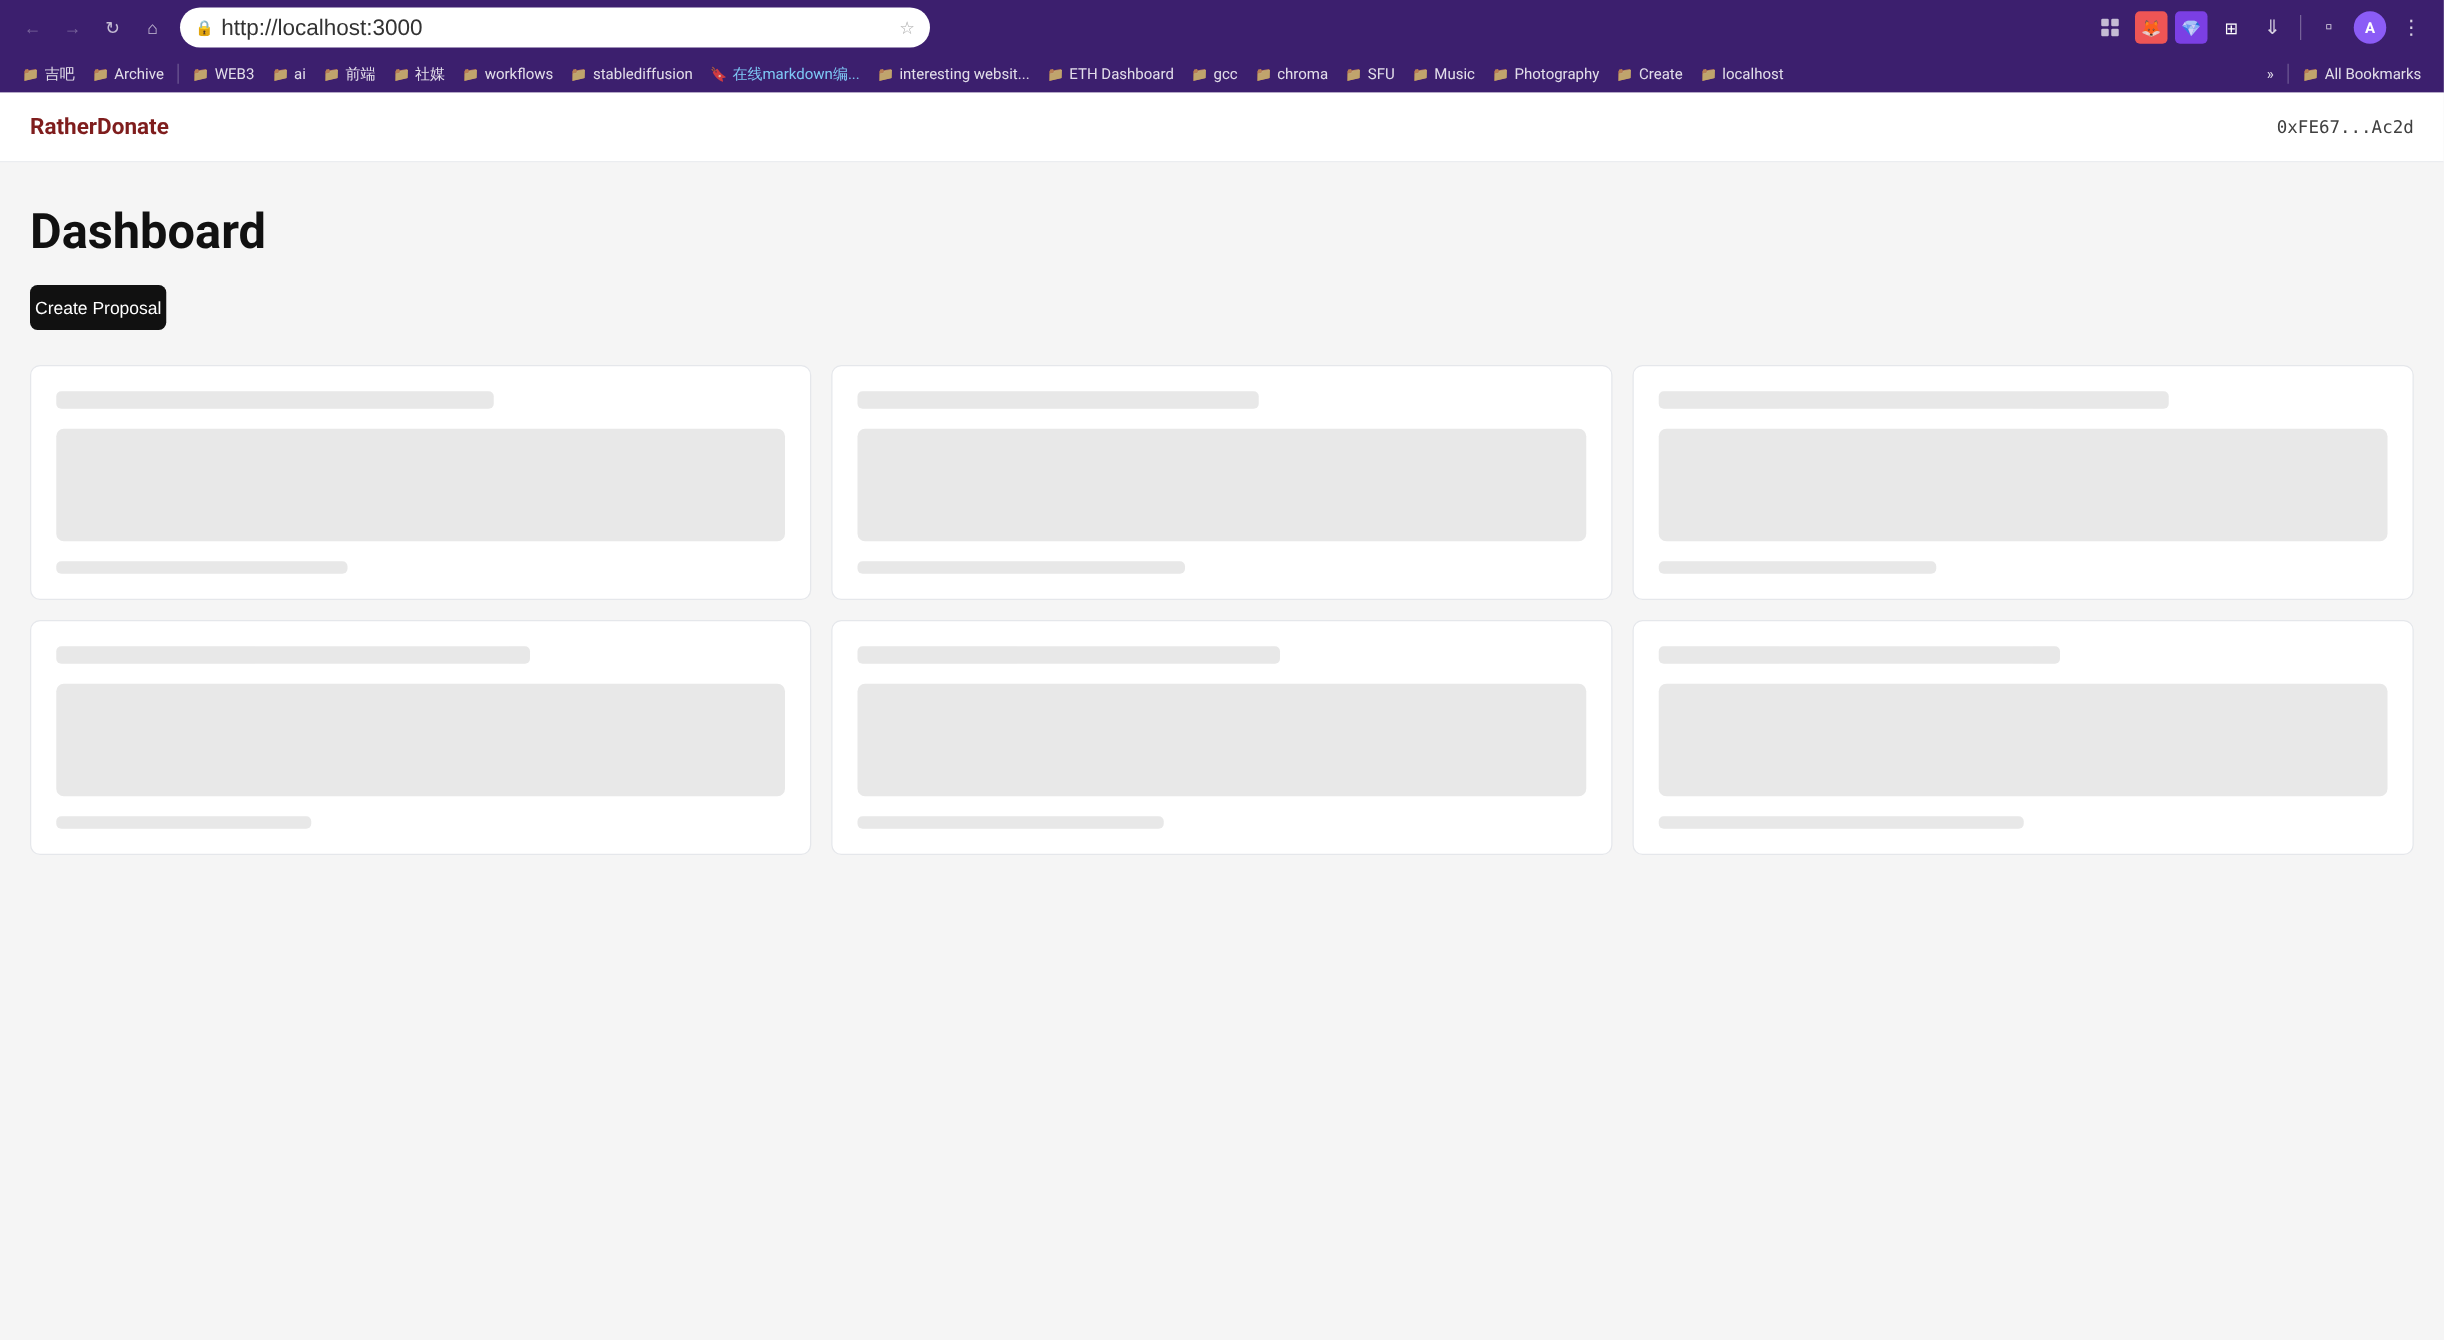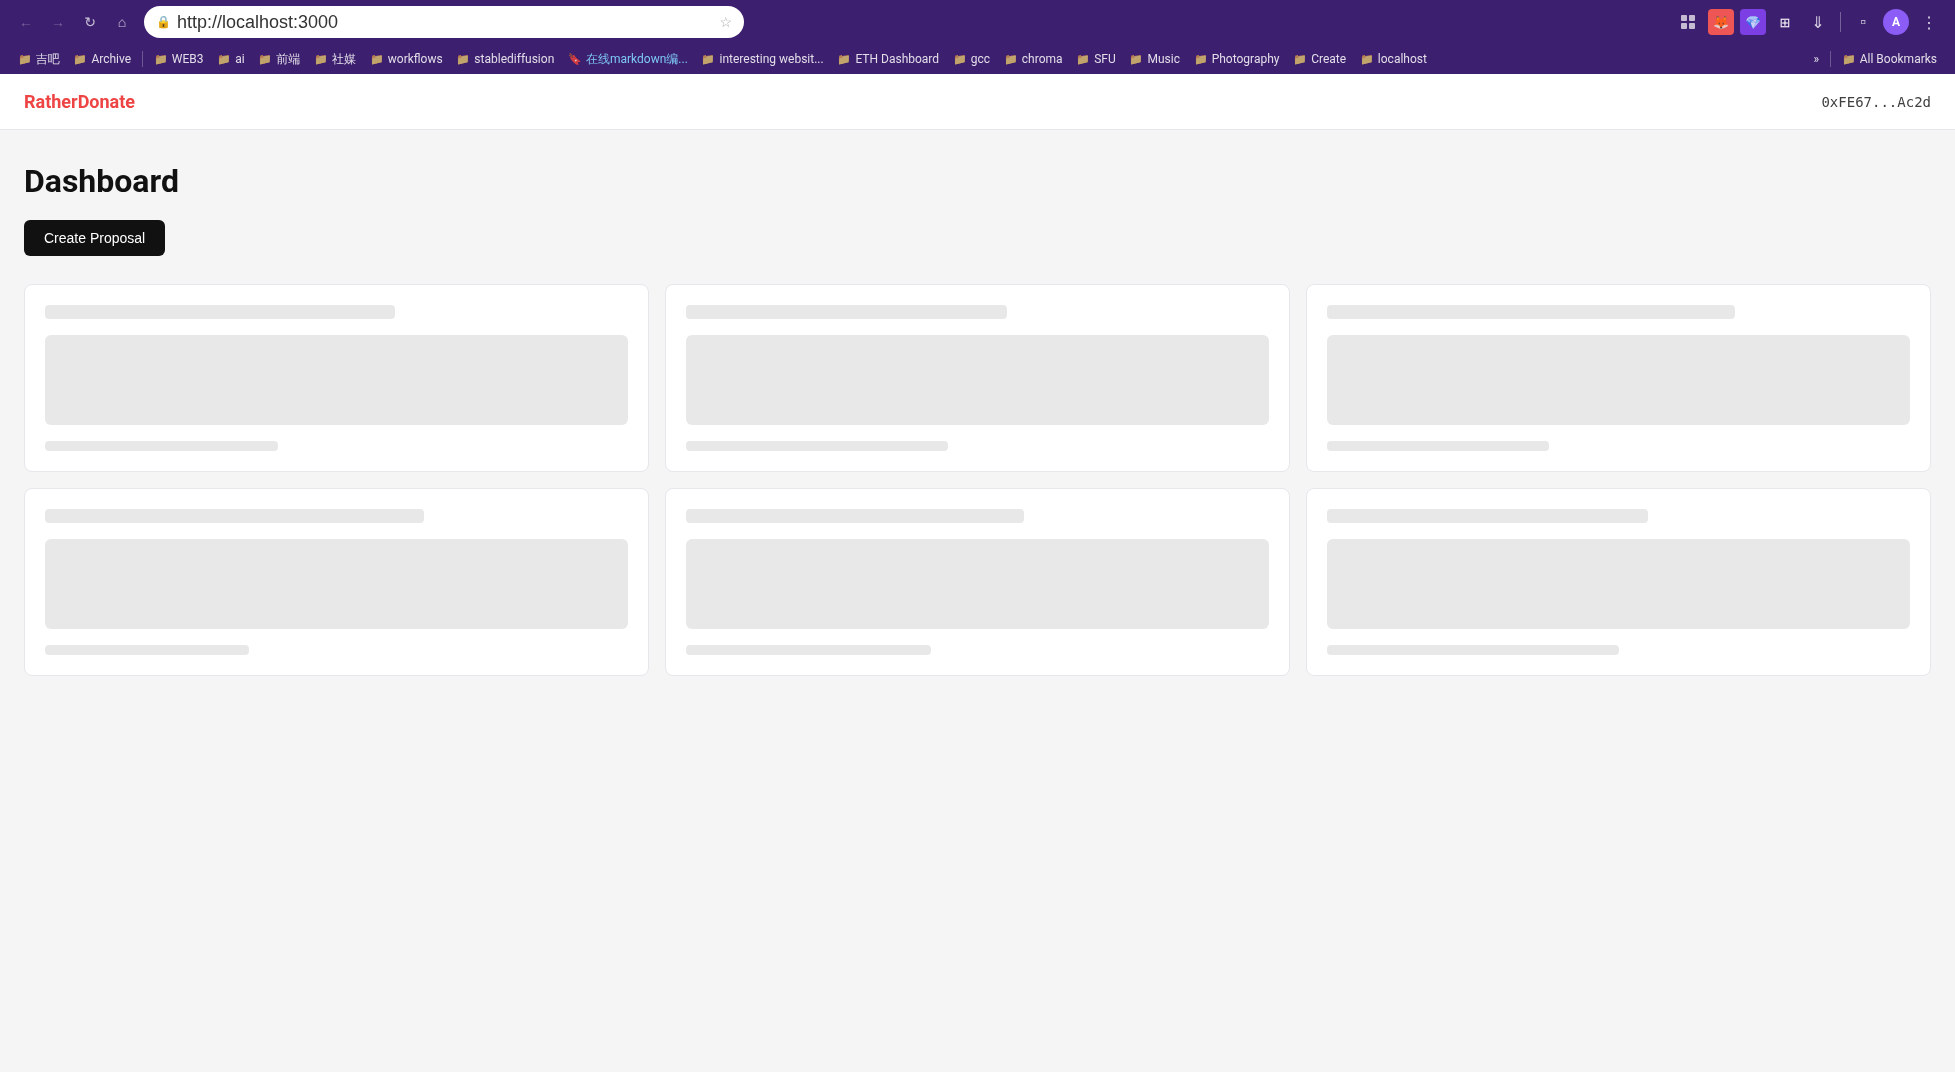"RatherDonate" .app-logo { color: #ef4444 -> #7f1d1d }
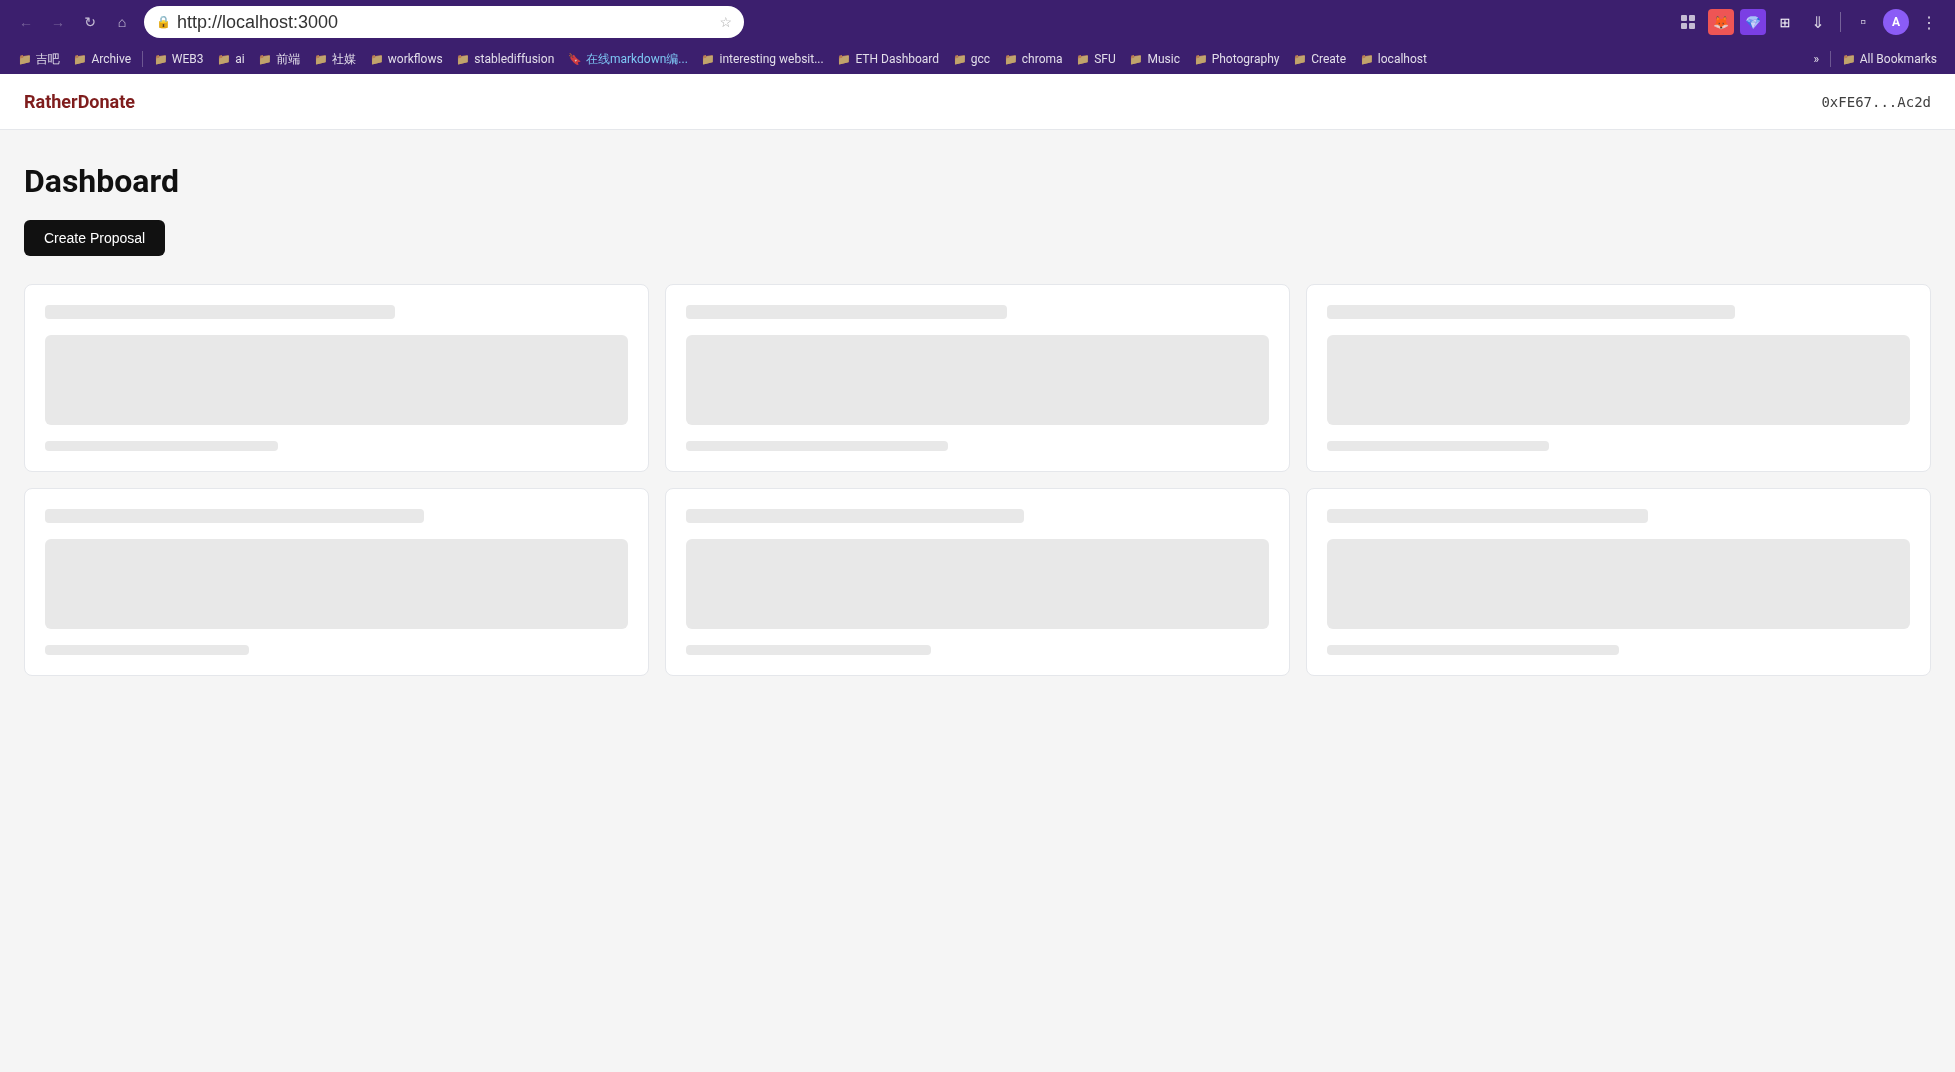"Dashboard" .page-title { font-size: 32px -> 39px }
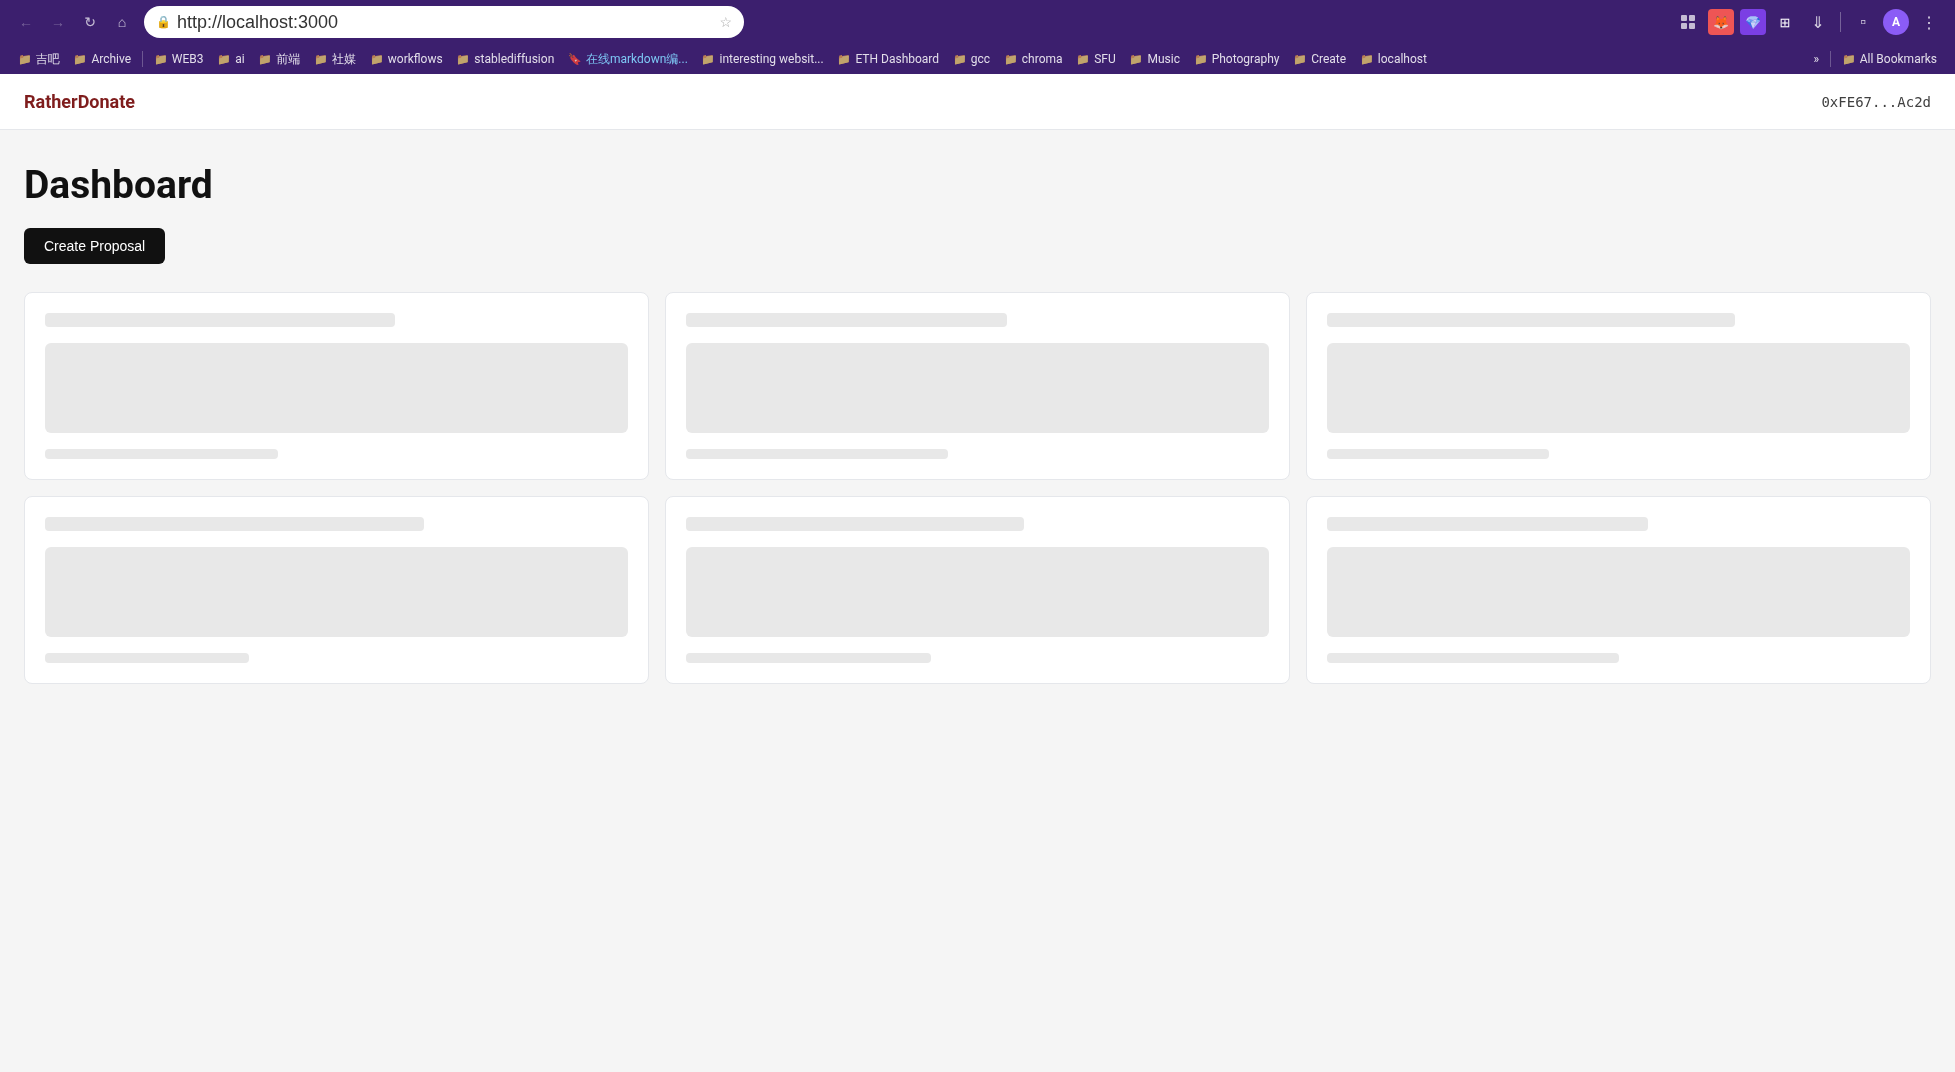"Create Proposal" .create-proposal-btn { padding: 10px 20px -> 10px 4px }
